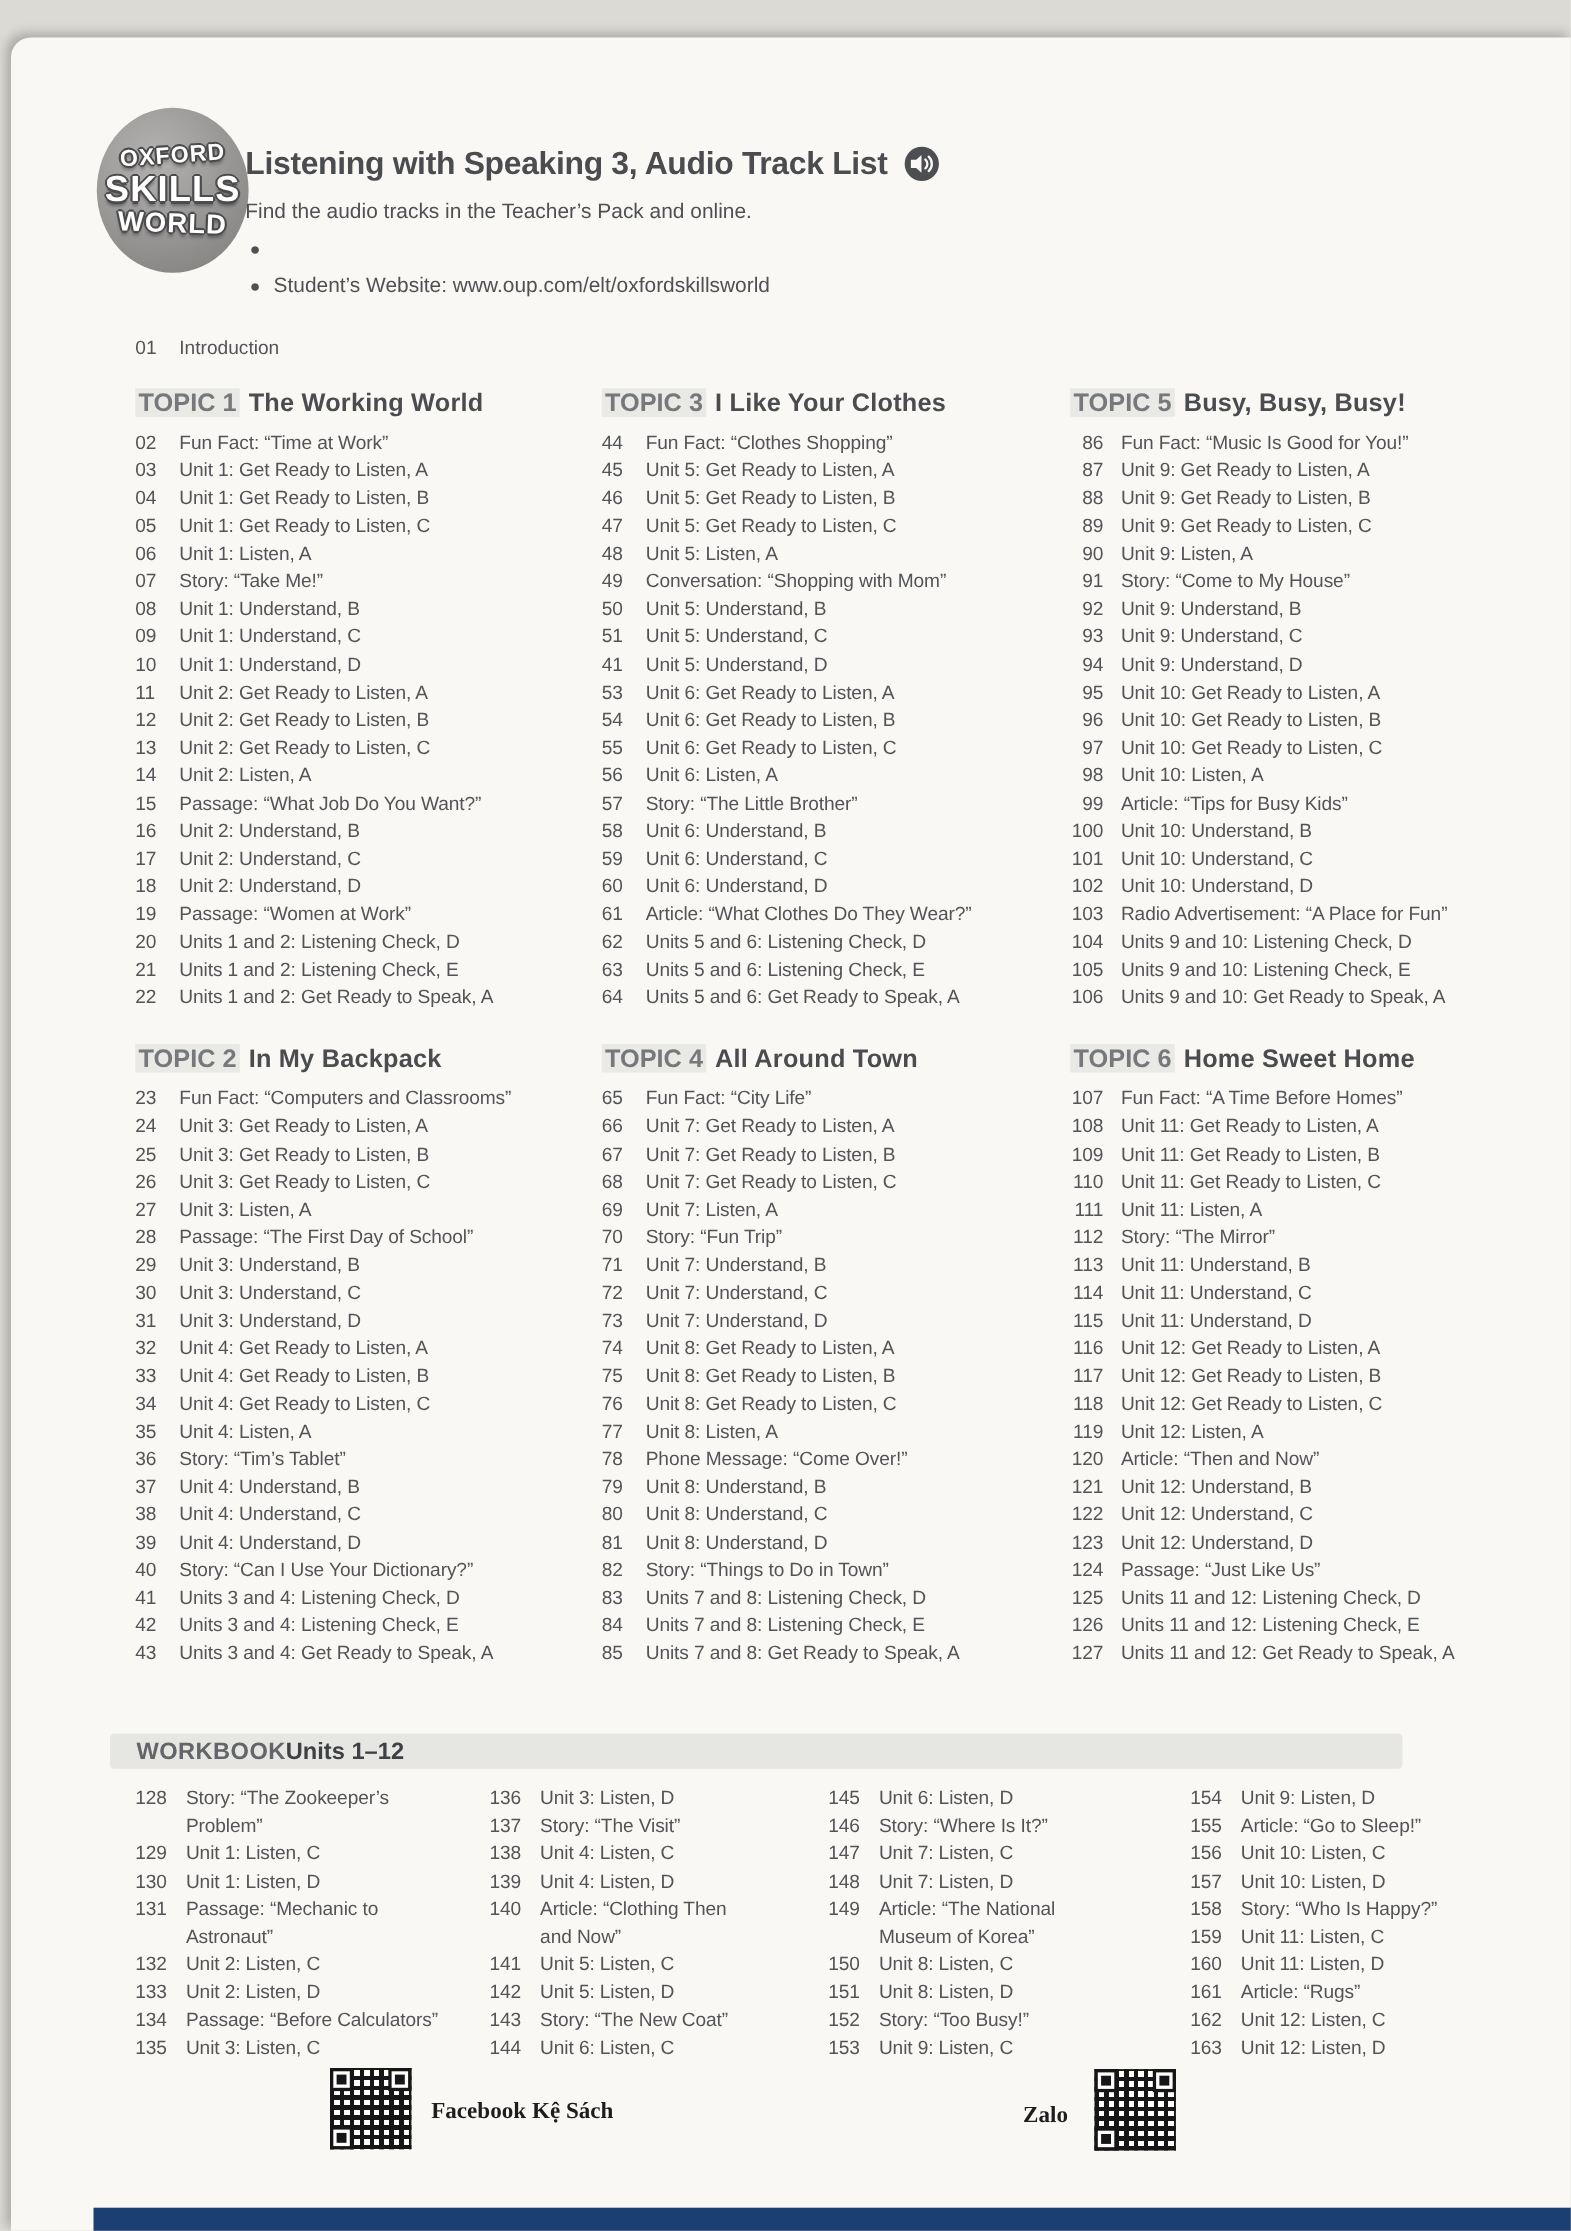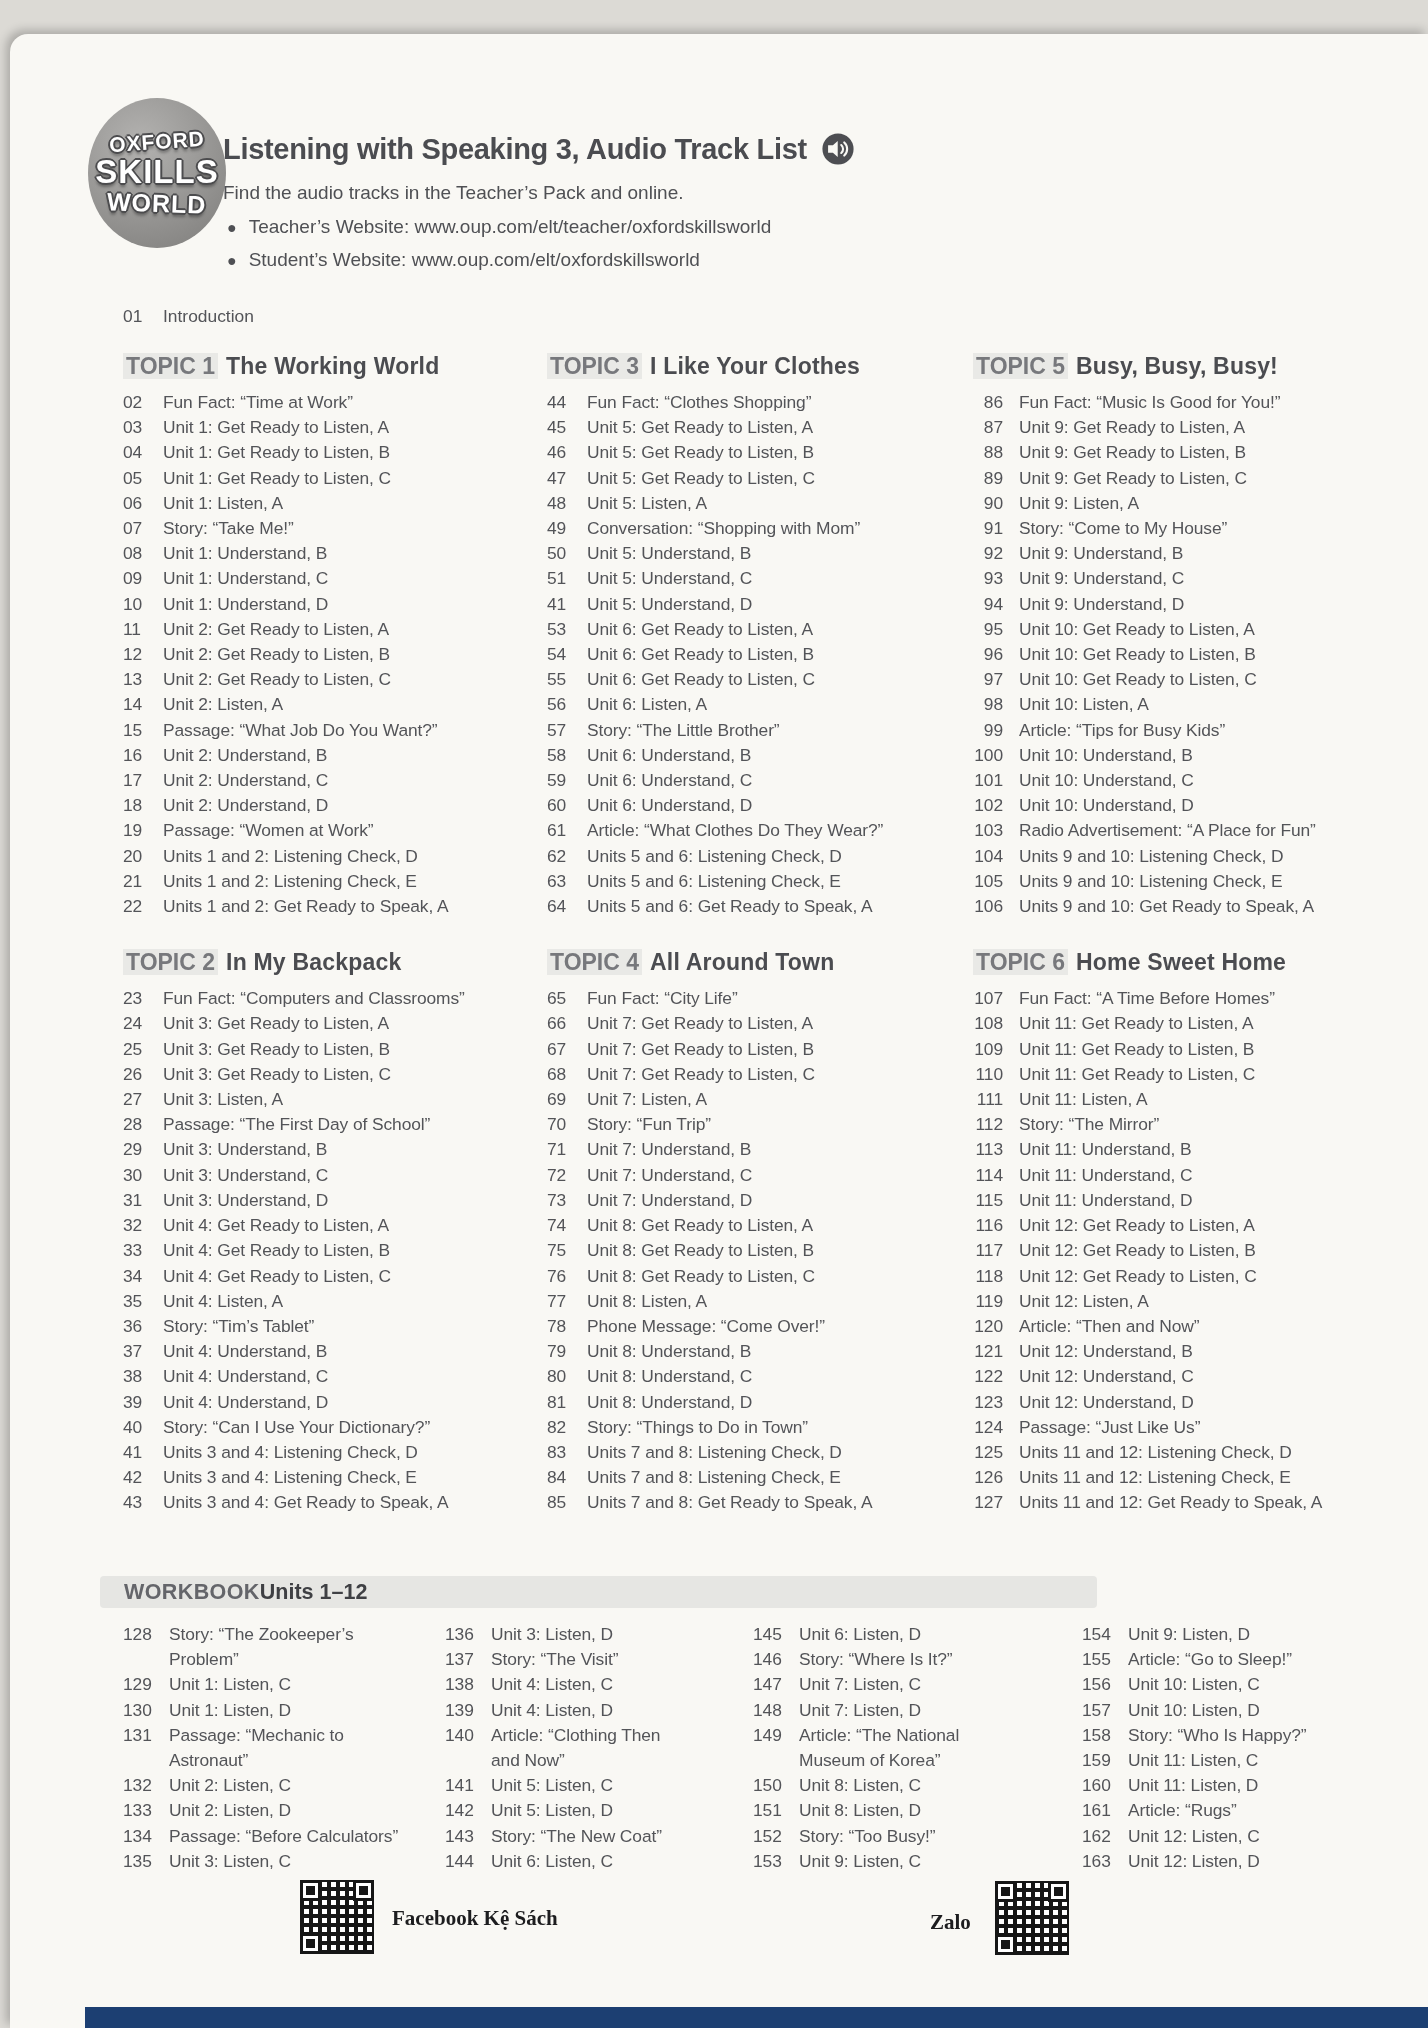"Teacher’s Website:" span { html: <span>Teacher’s Website: www.oup.com/elt/teacher/oxfordskillsworld</span> -> none }
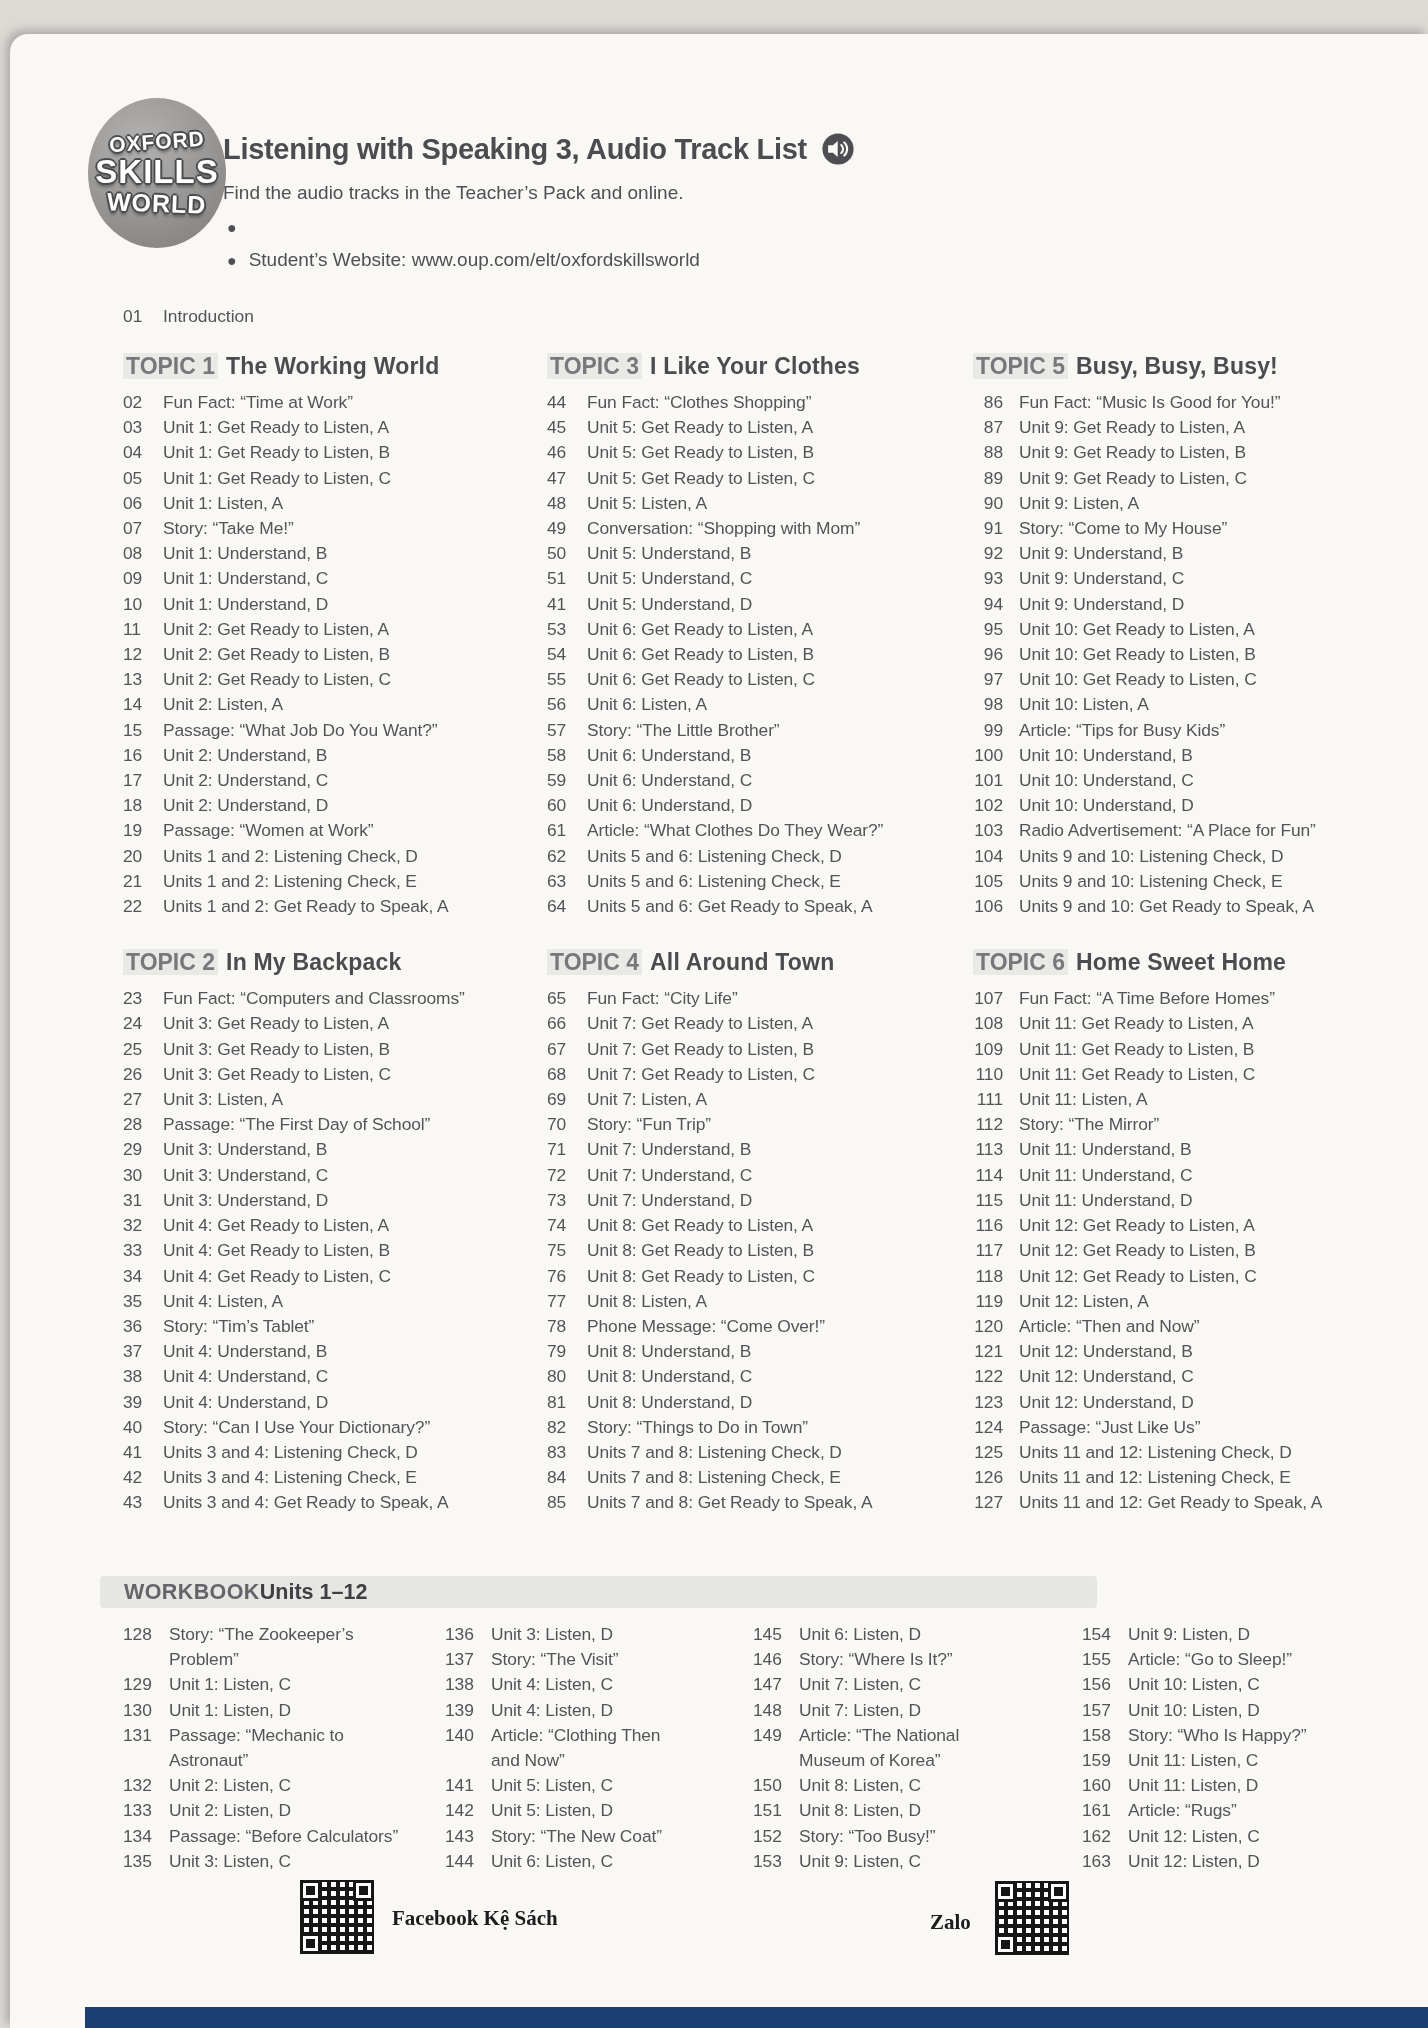"WORKBOOK" .wb-bar { width: 997px -> 1175px }
